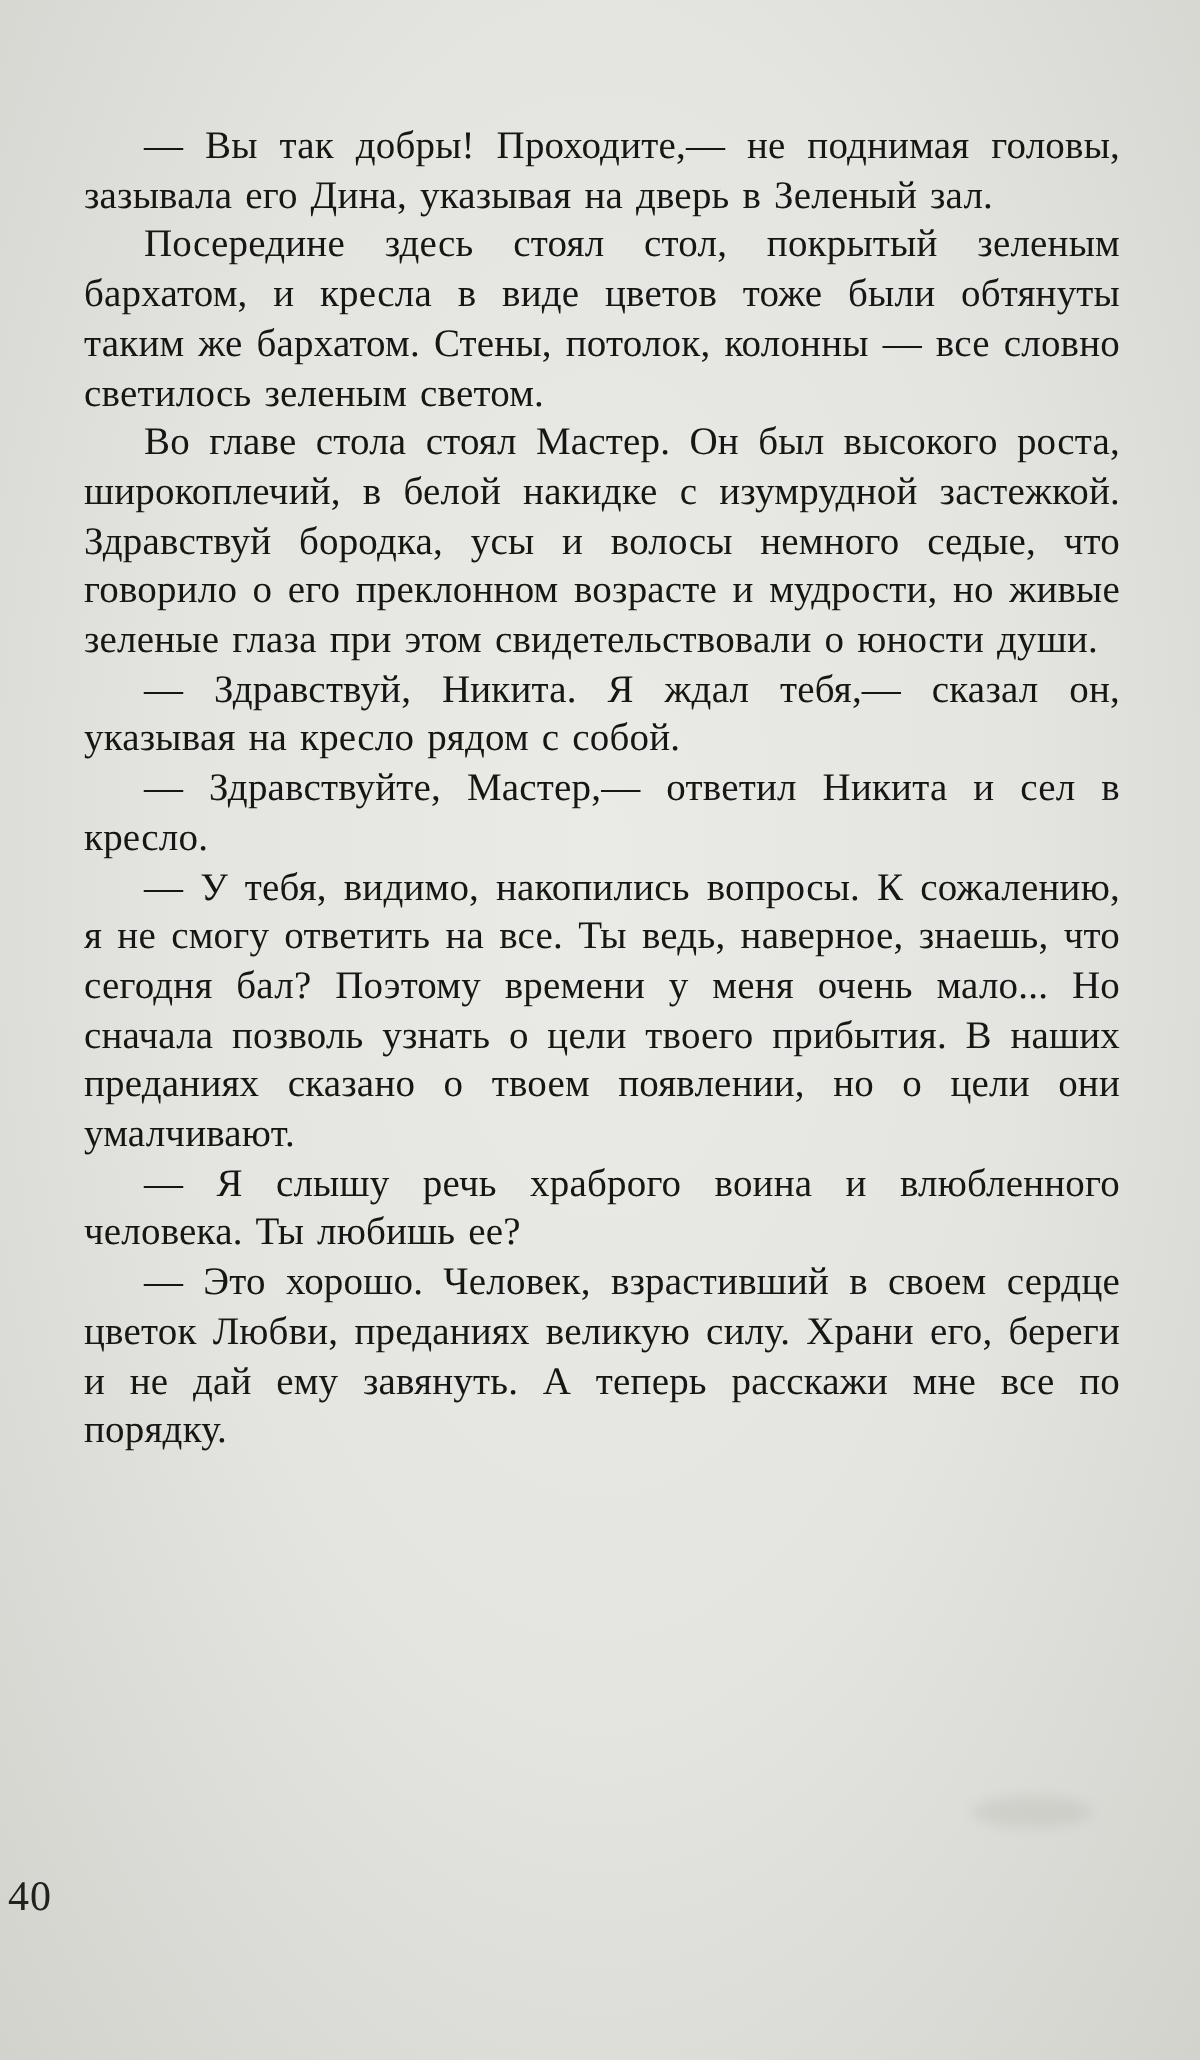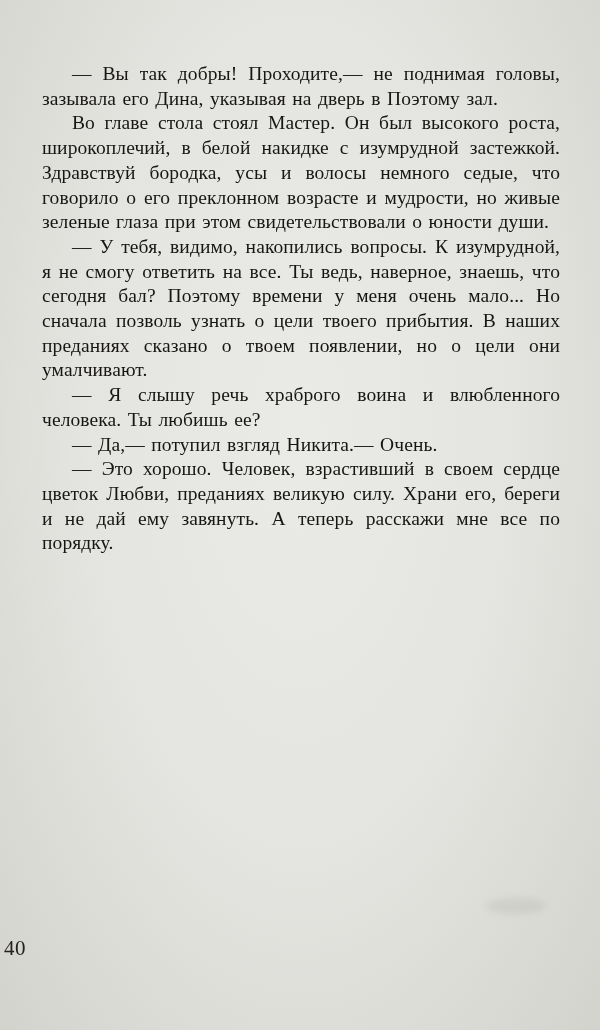"— Вы так добры! Проходите,—" p { text: Поэтому -> Зеленый }
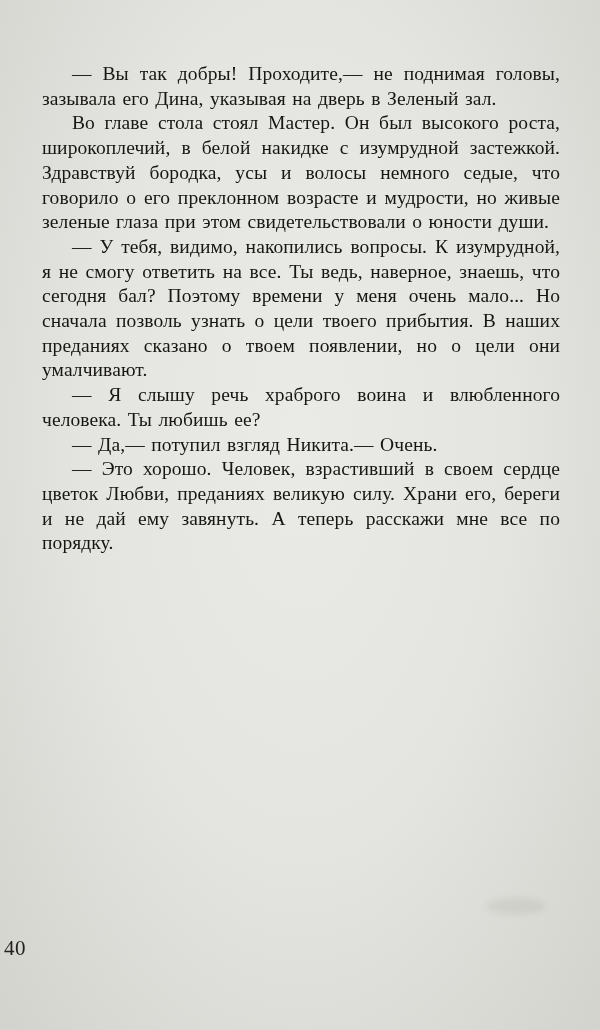"Посередине здесь стоял стол, покрытый" p { html: none -> <p>Посередине здесь стоял стол, покрытый зеленым бархатом, и кресла в виде цветов тоже были обтянуты таким же бархатом. Стены, потолок, колонны — все словно светилось зеленым светом.</p> }
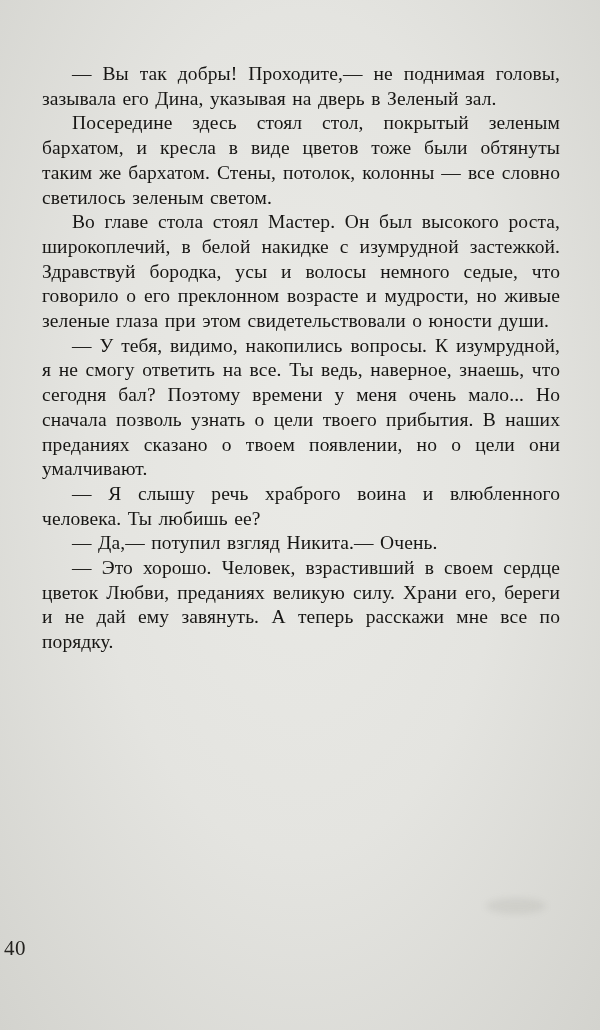"— Здравствуй, Никита. Я ждал" p { html: none -> <p>— Здравствуй, Никита. Я ждал тебя,— сказал он, указывая на кресло рядом с собой.</p> }
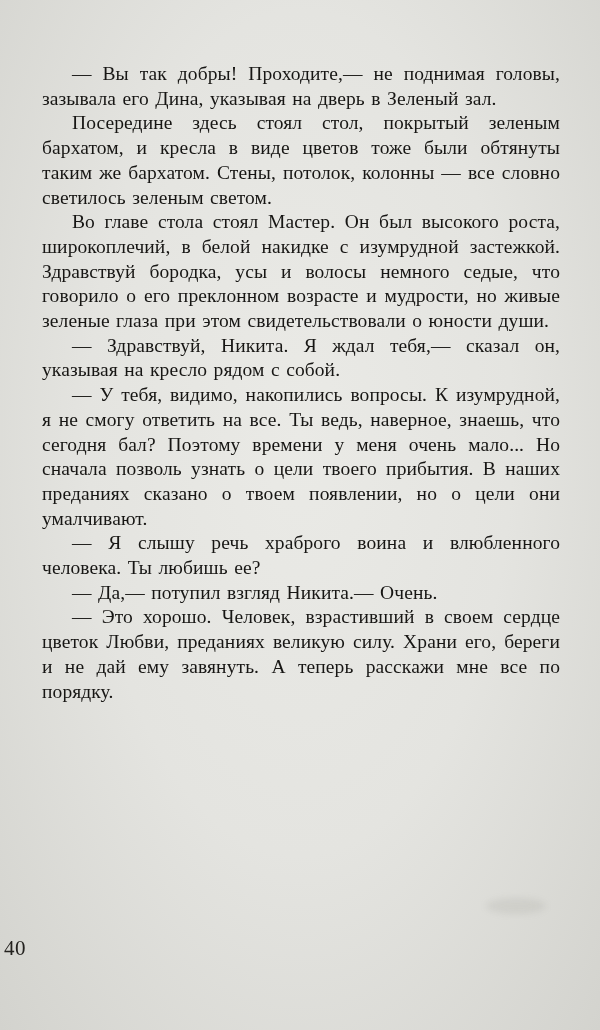"— Здравствуйте, Мастер,— ответил Никита" p { html: none -> <p>— Здравствуйте, Мастер,— ответил Никита и сел в кресло.</p> }
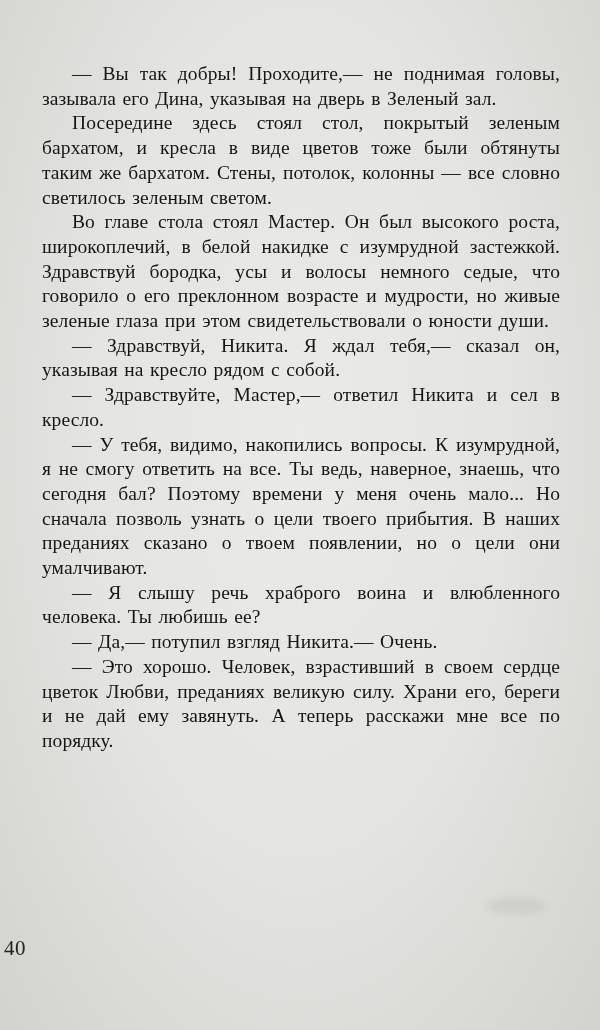"— У тебя, видимо, накопились" p { text: изумрудной -> сожалению }
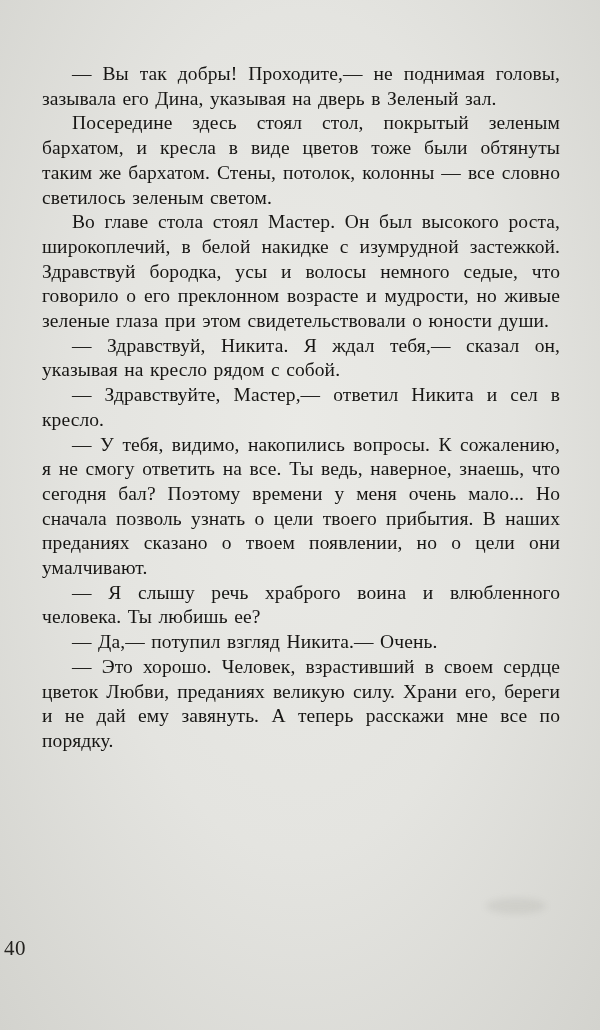"— Да,— потупил взгляд Никита.—" p { html: <p>— Да,— потупил взгляд Никита.— Очень.</p> -> none }
